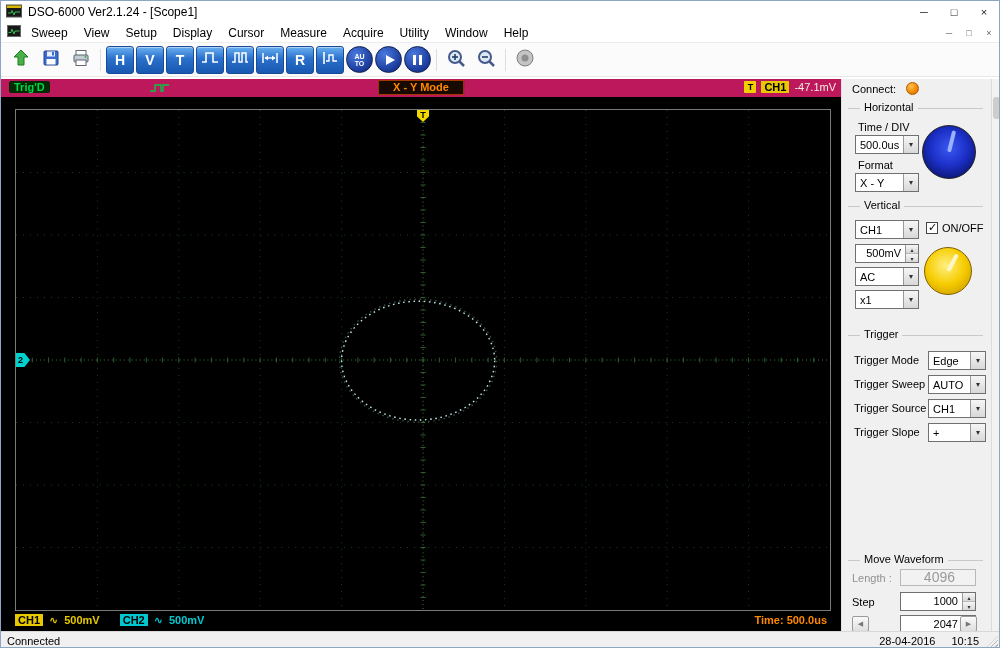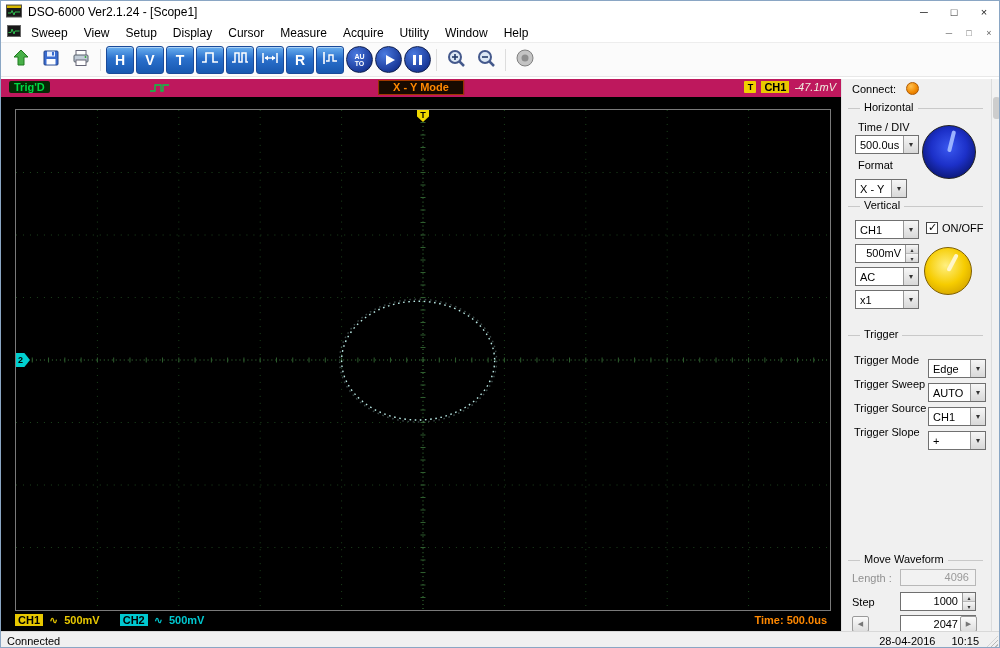"-47.1mV" .strip-lvl { font-style: italic -> none }
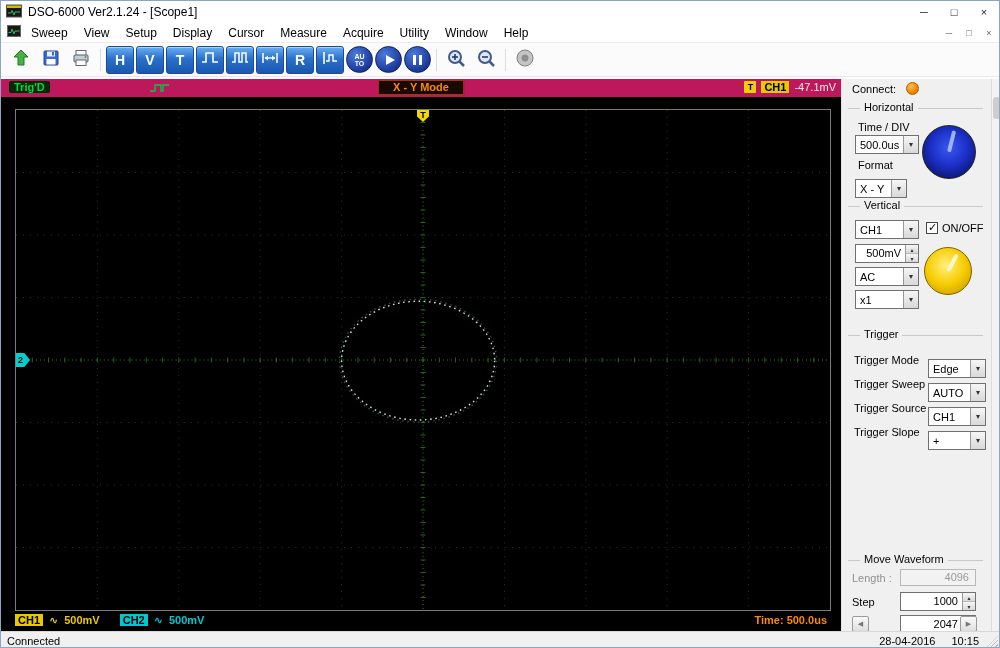"X - Y" div.combo { top: 100px -> 94px; width: 52px -> 64px }
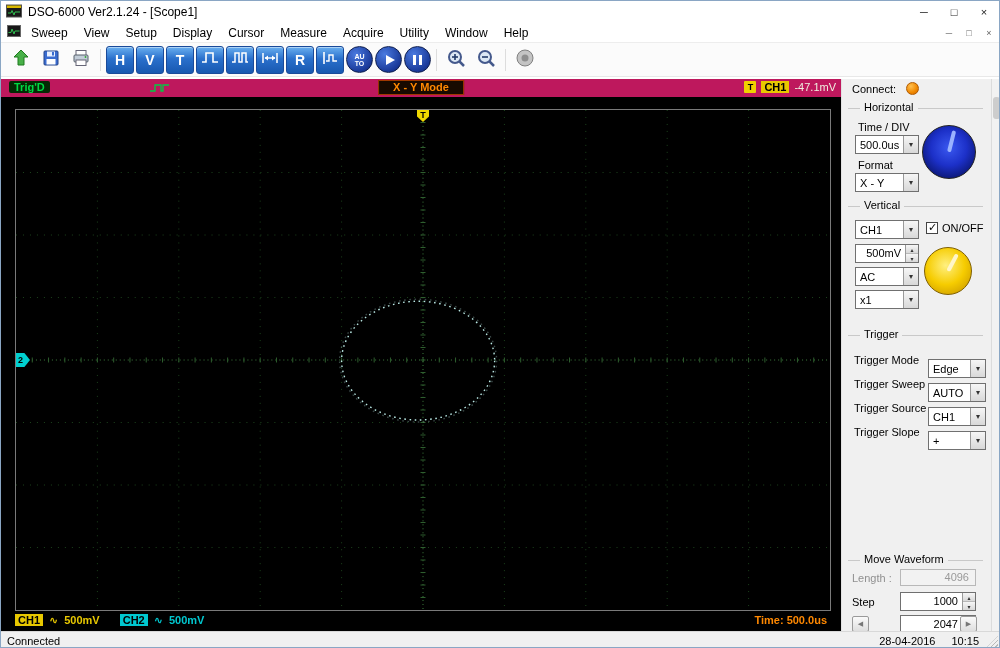"Edge" .trow .combo { margin-top: 8px -> none }
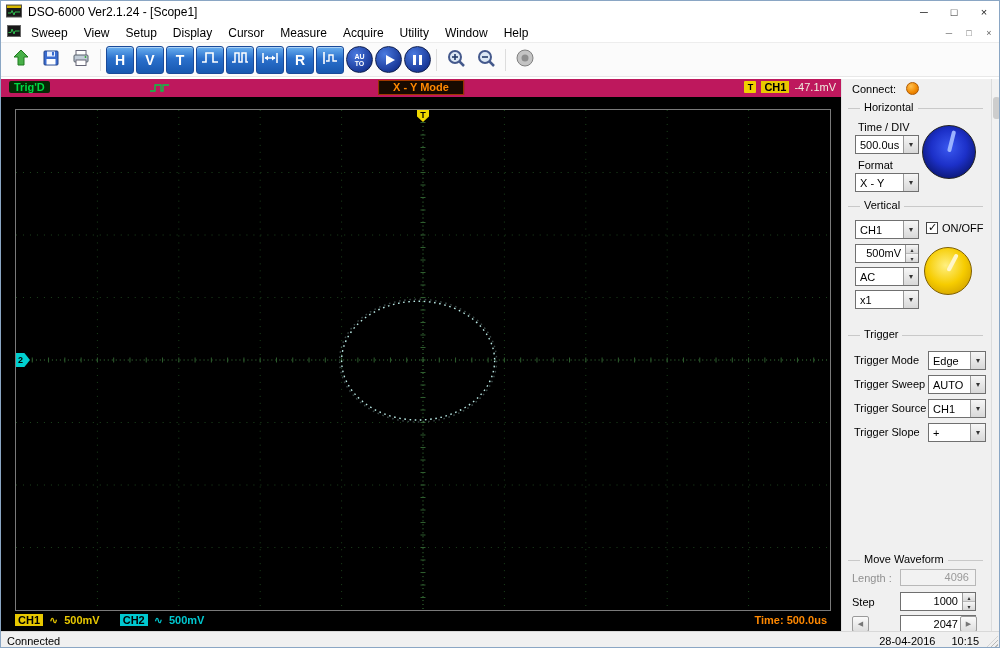"4096" .field-dis { font-size: 11px -> 14px; padding-right: 6px -> 20px }
